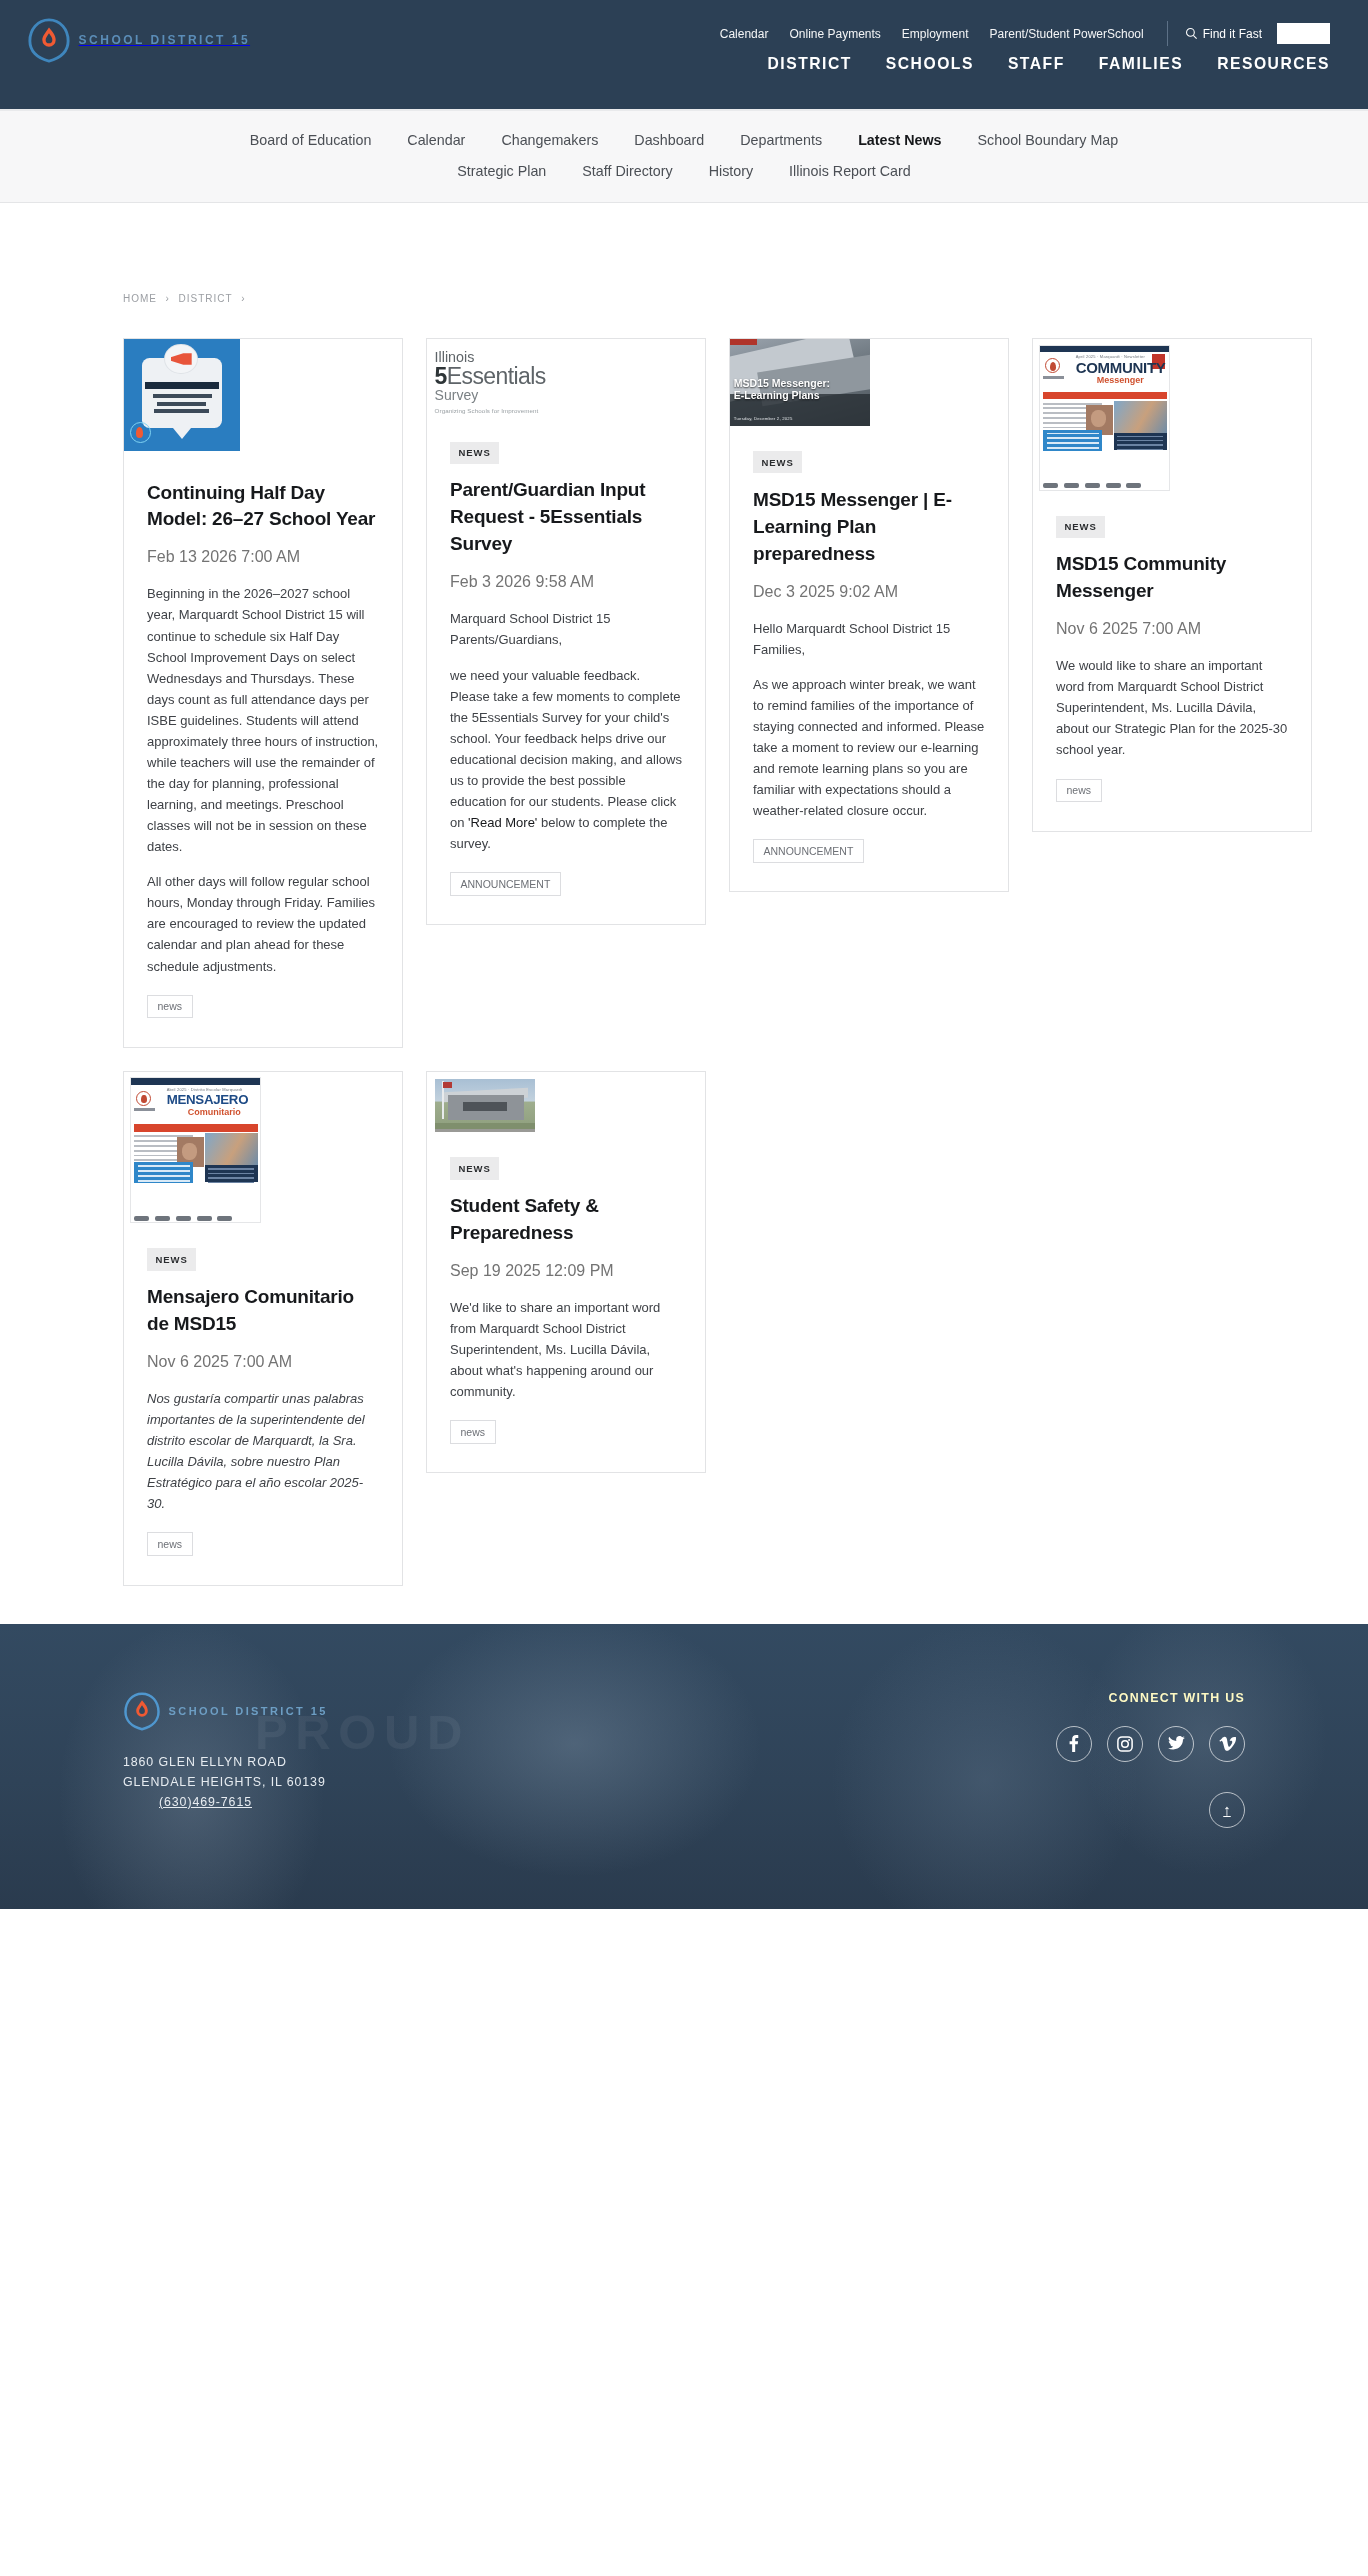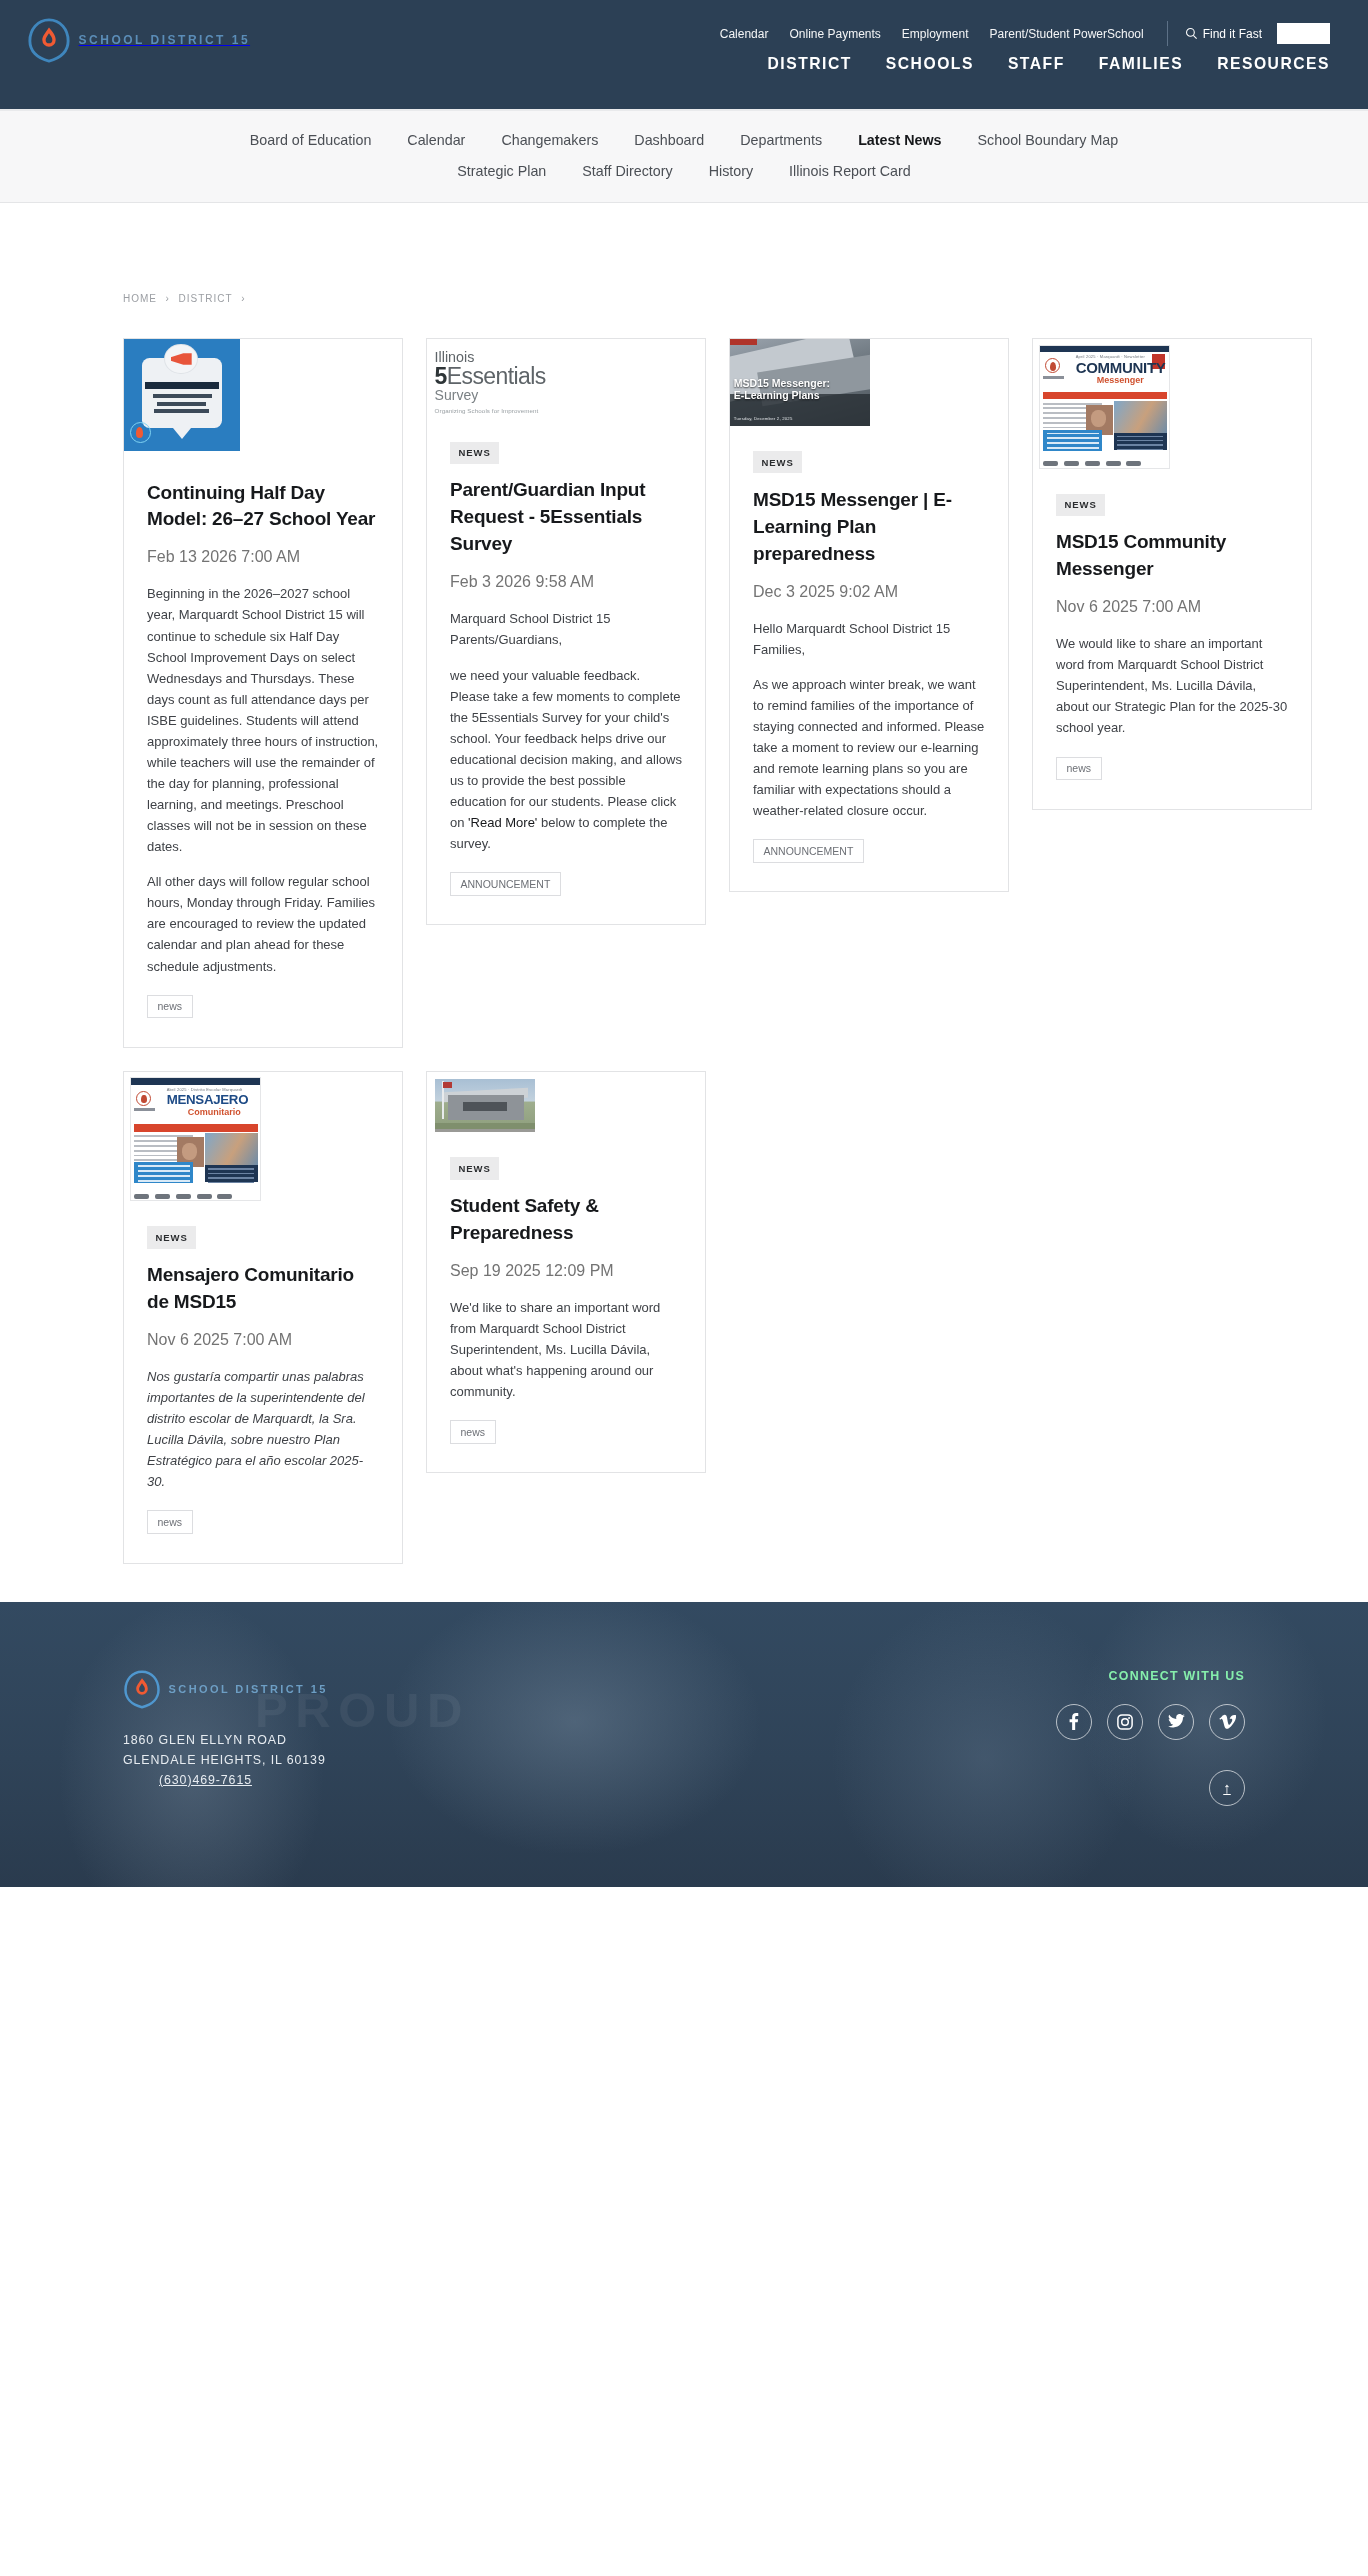"COMMUNITY" .th-newsletter { height: 124px -> 146px }
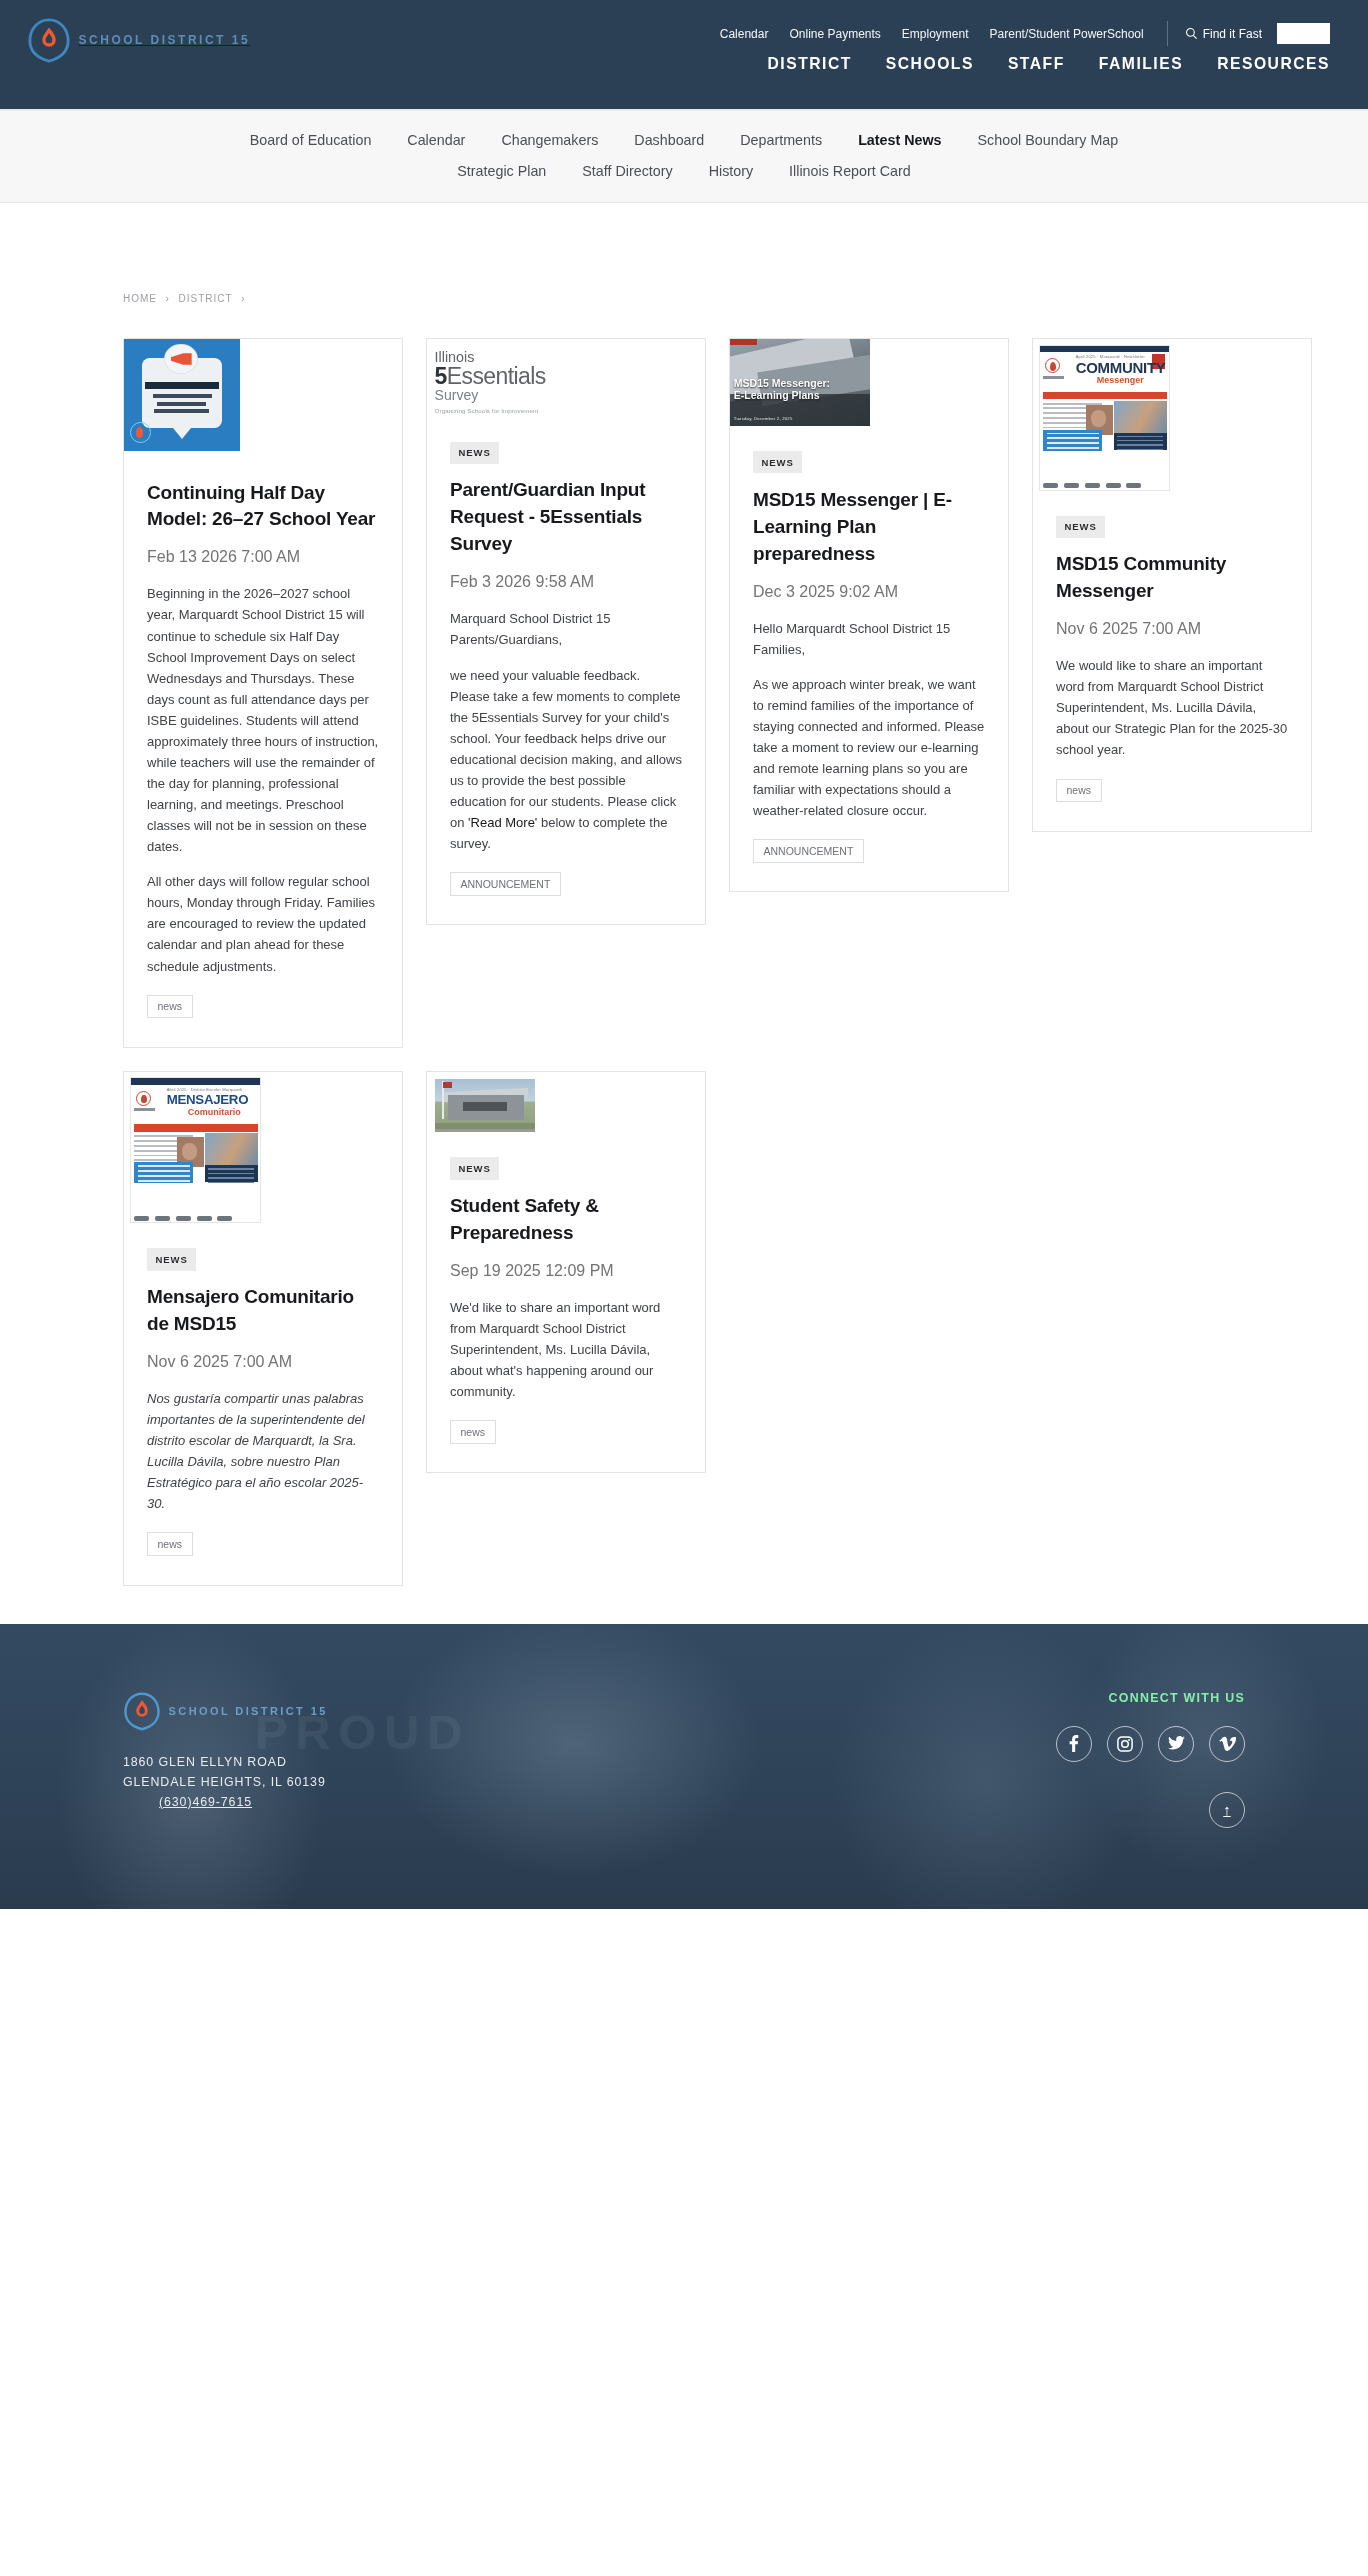"CONNECT WITH US" .connect-title { color: #86efac -> #fef9c3 }
